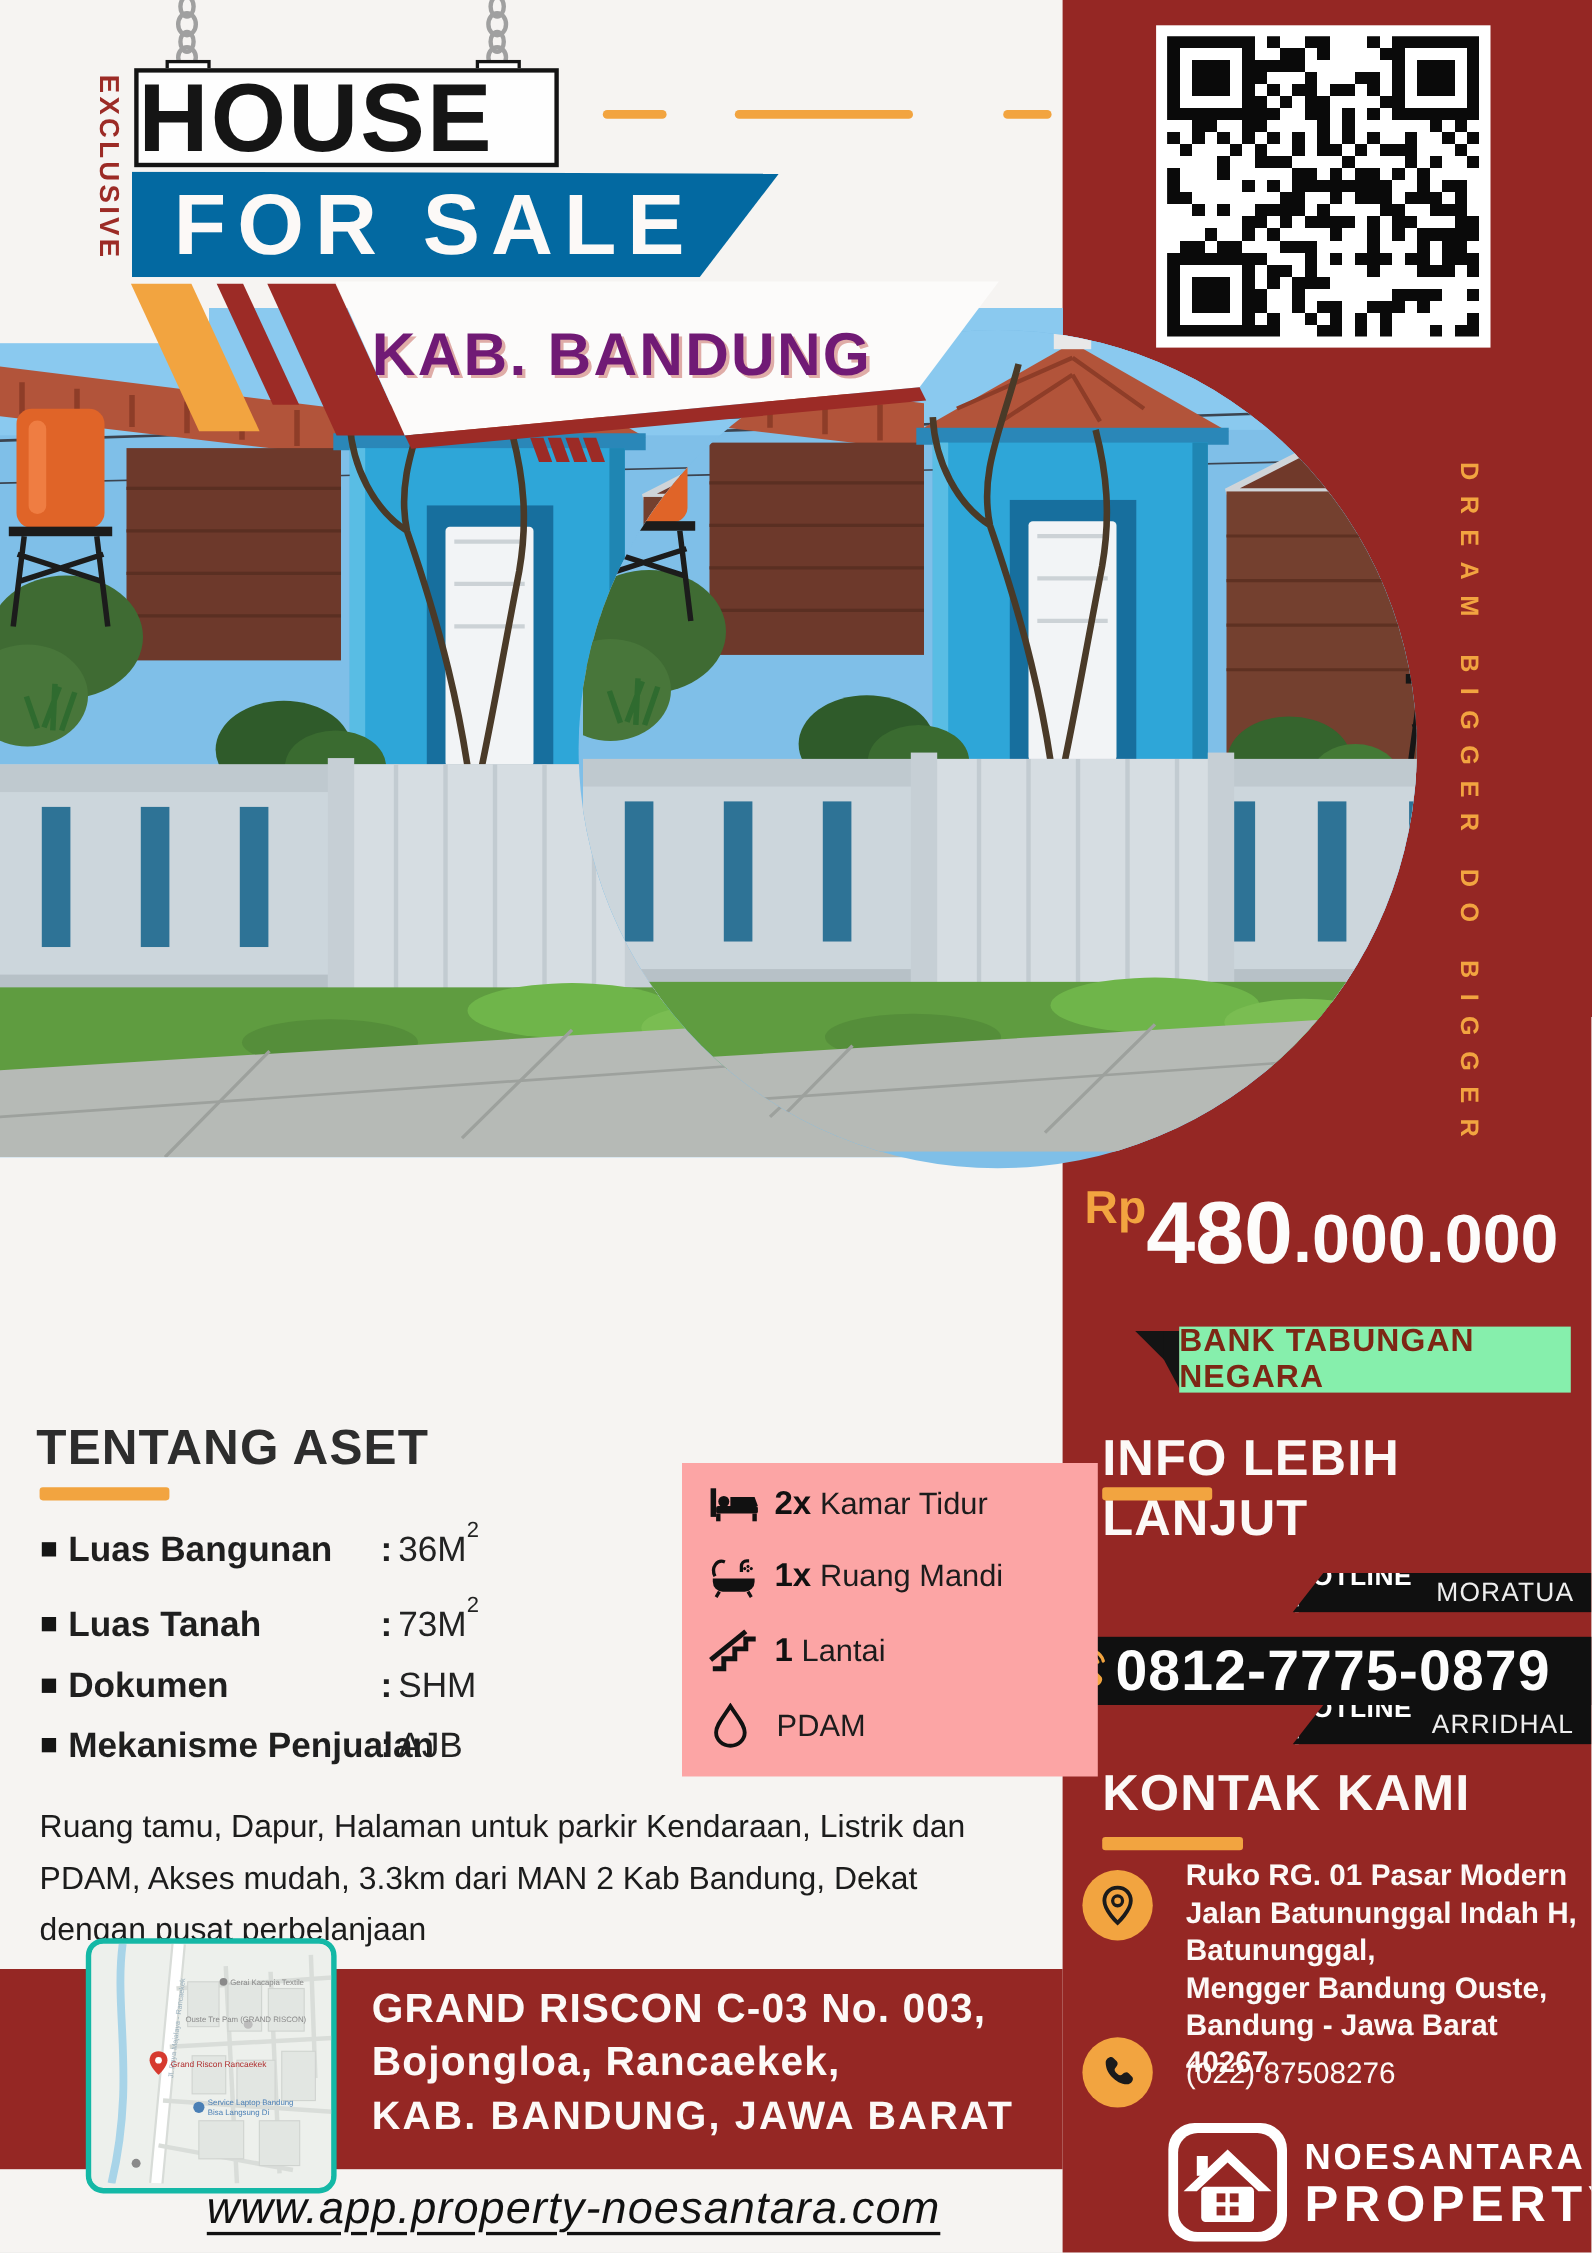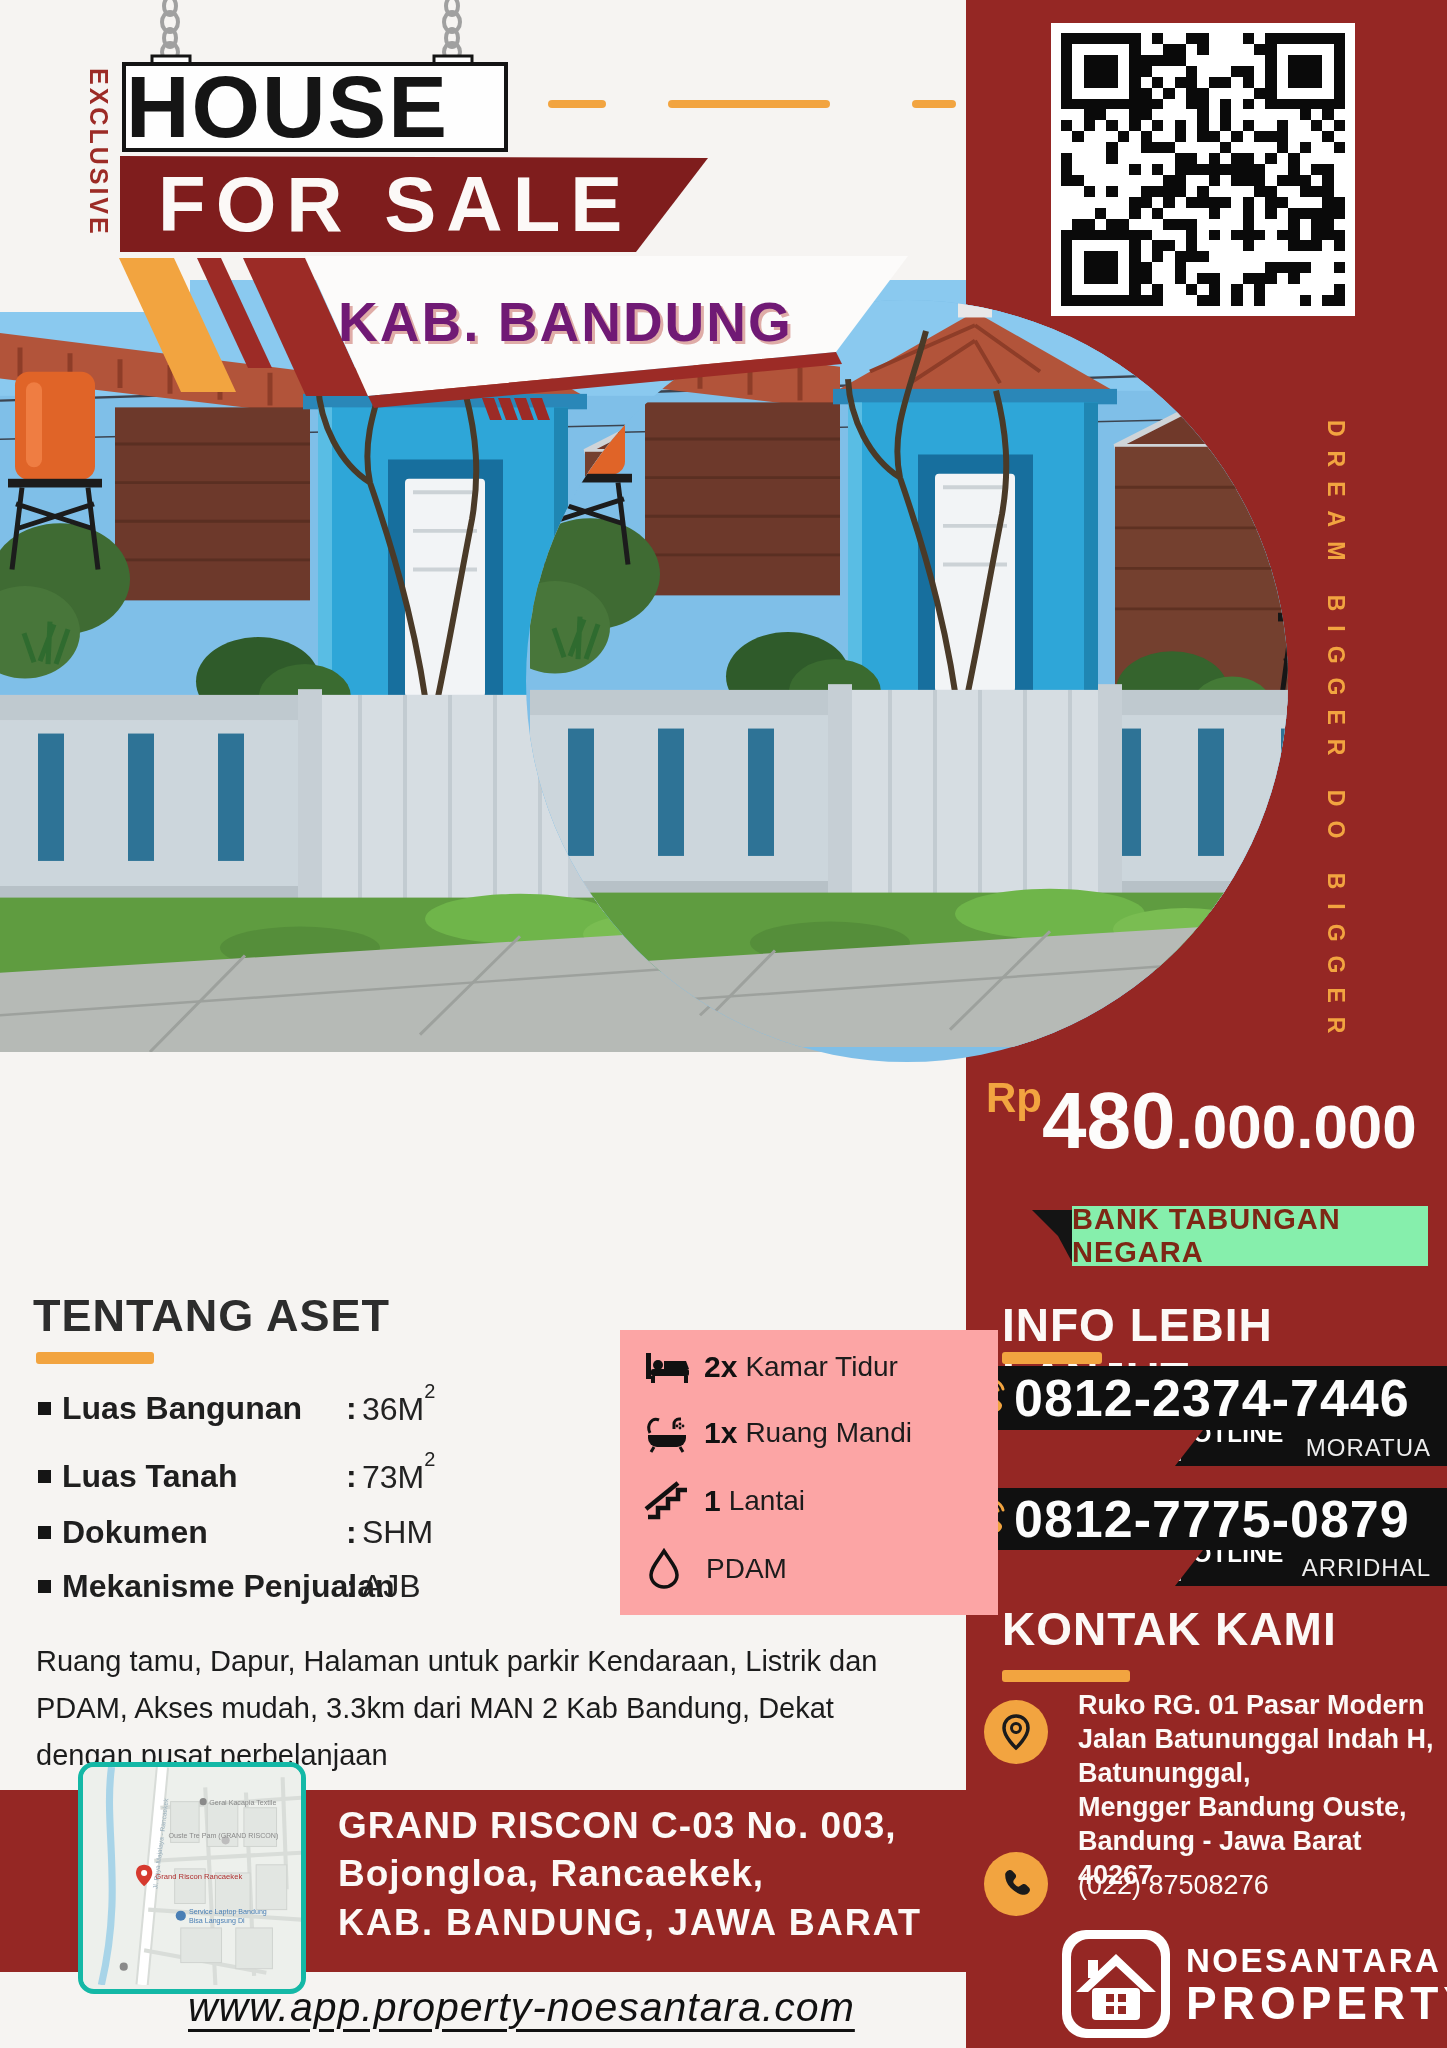"FOR SALE" .forsale-band { background: #7f1d1d -> #0369a1 }
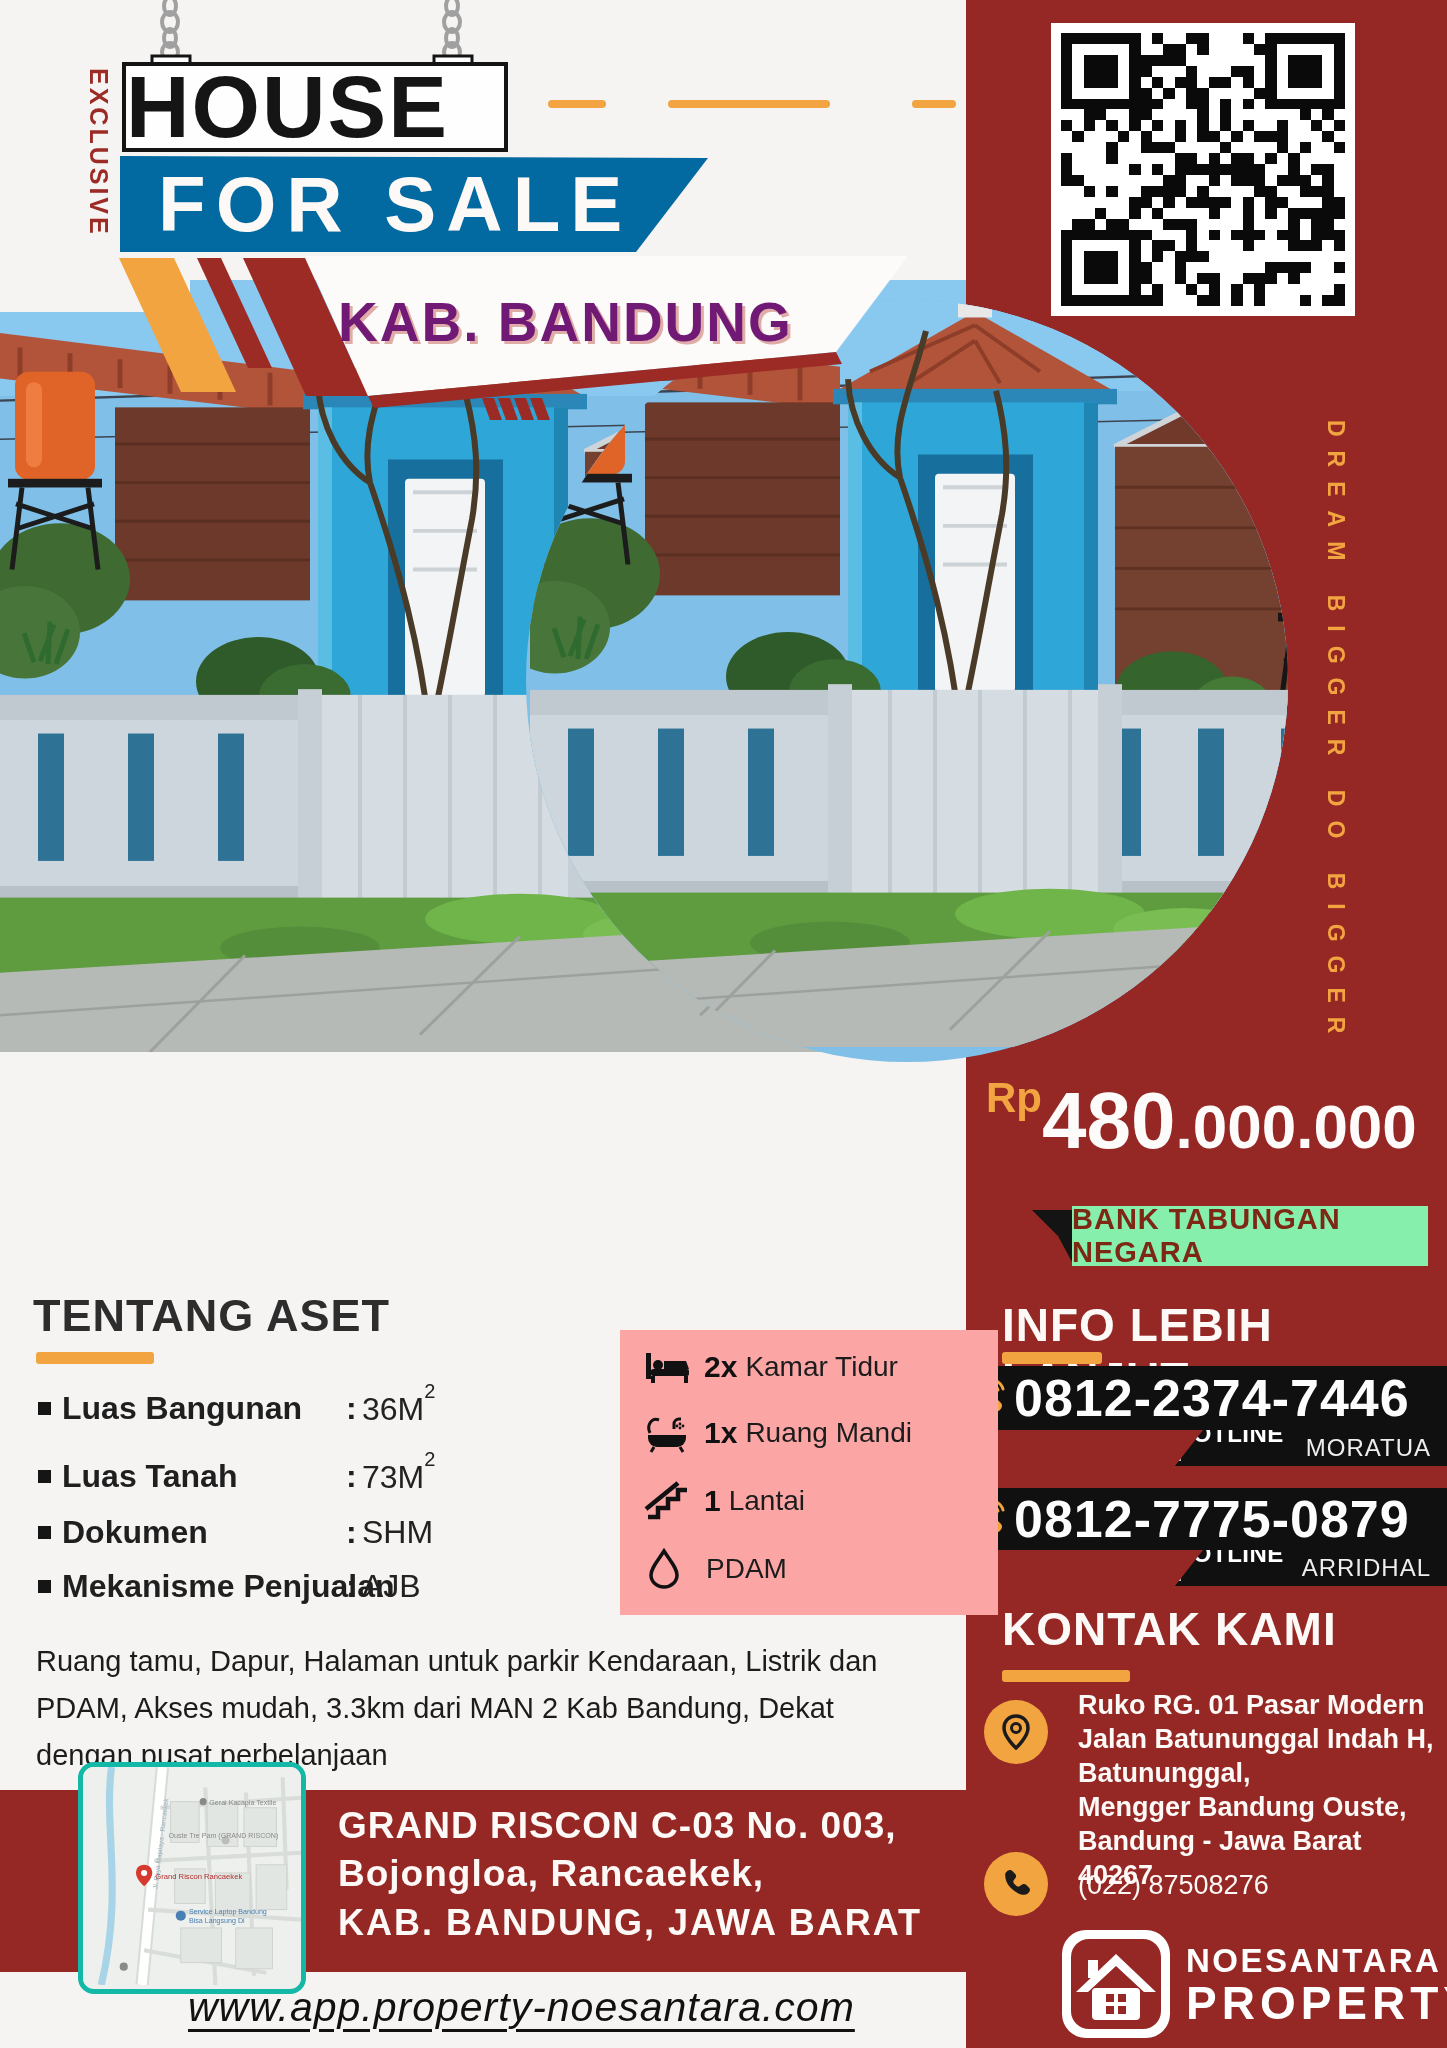"0812-2374-7446" div.abs { html: <div> <svg> <path></path> <path></path> </svg> <span>0812-2374-7446</span> </div> -> none }
